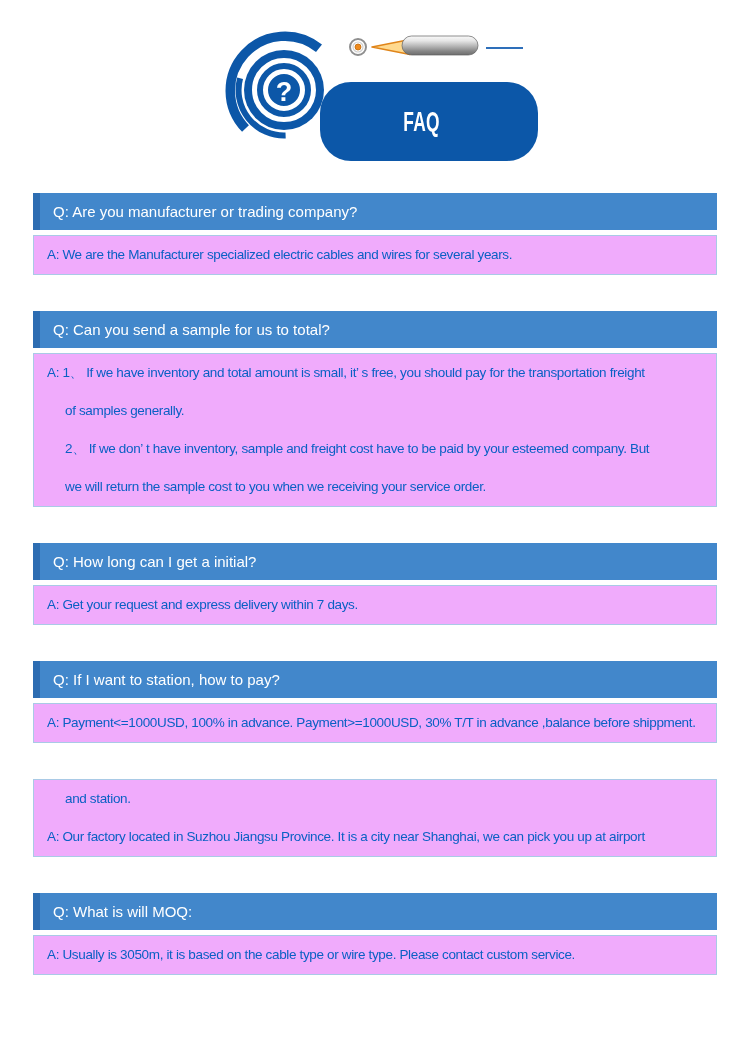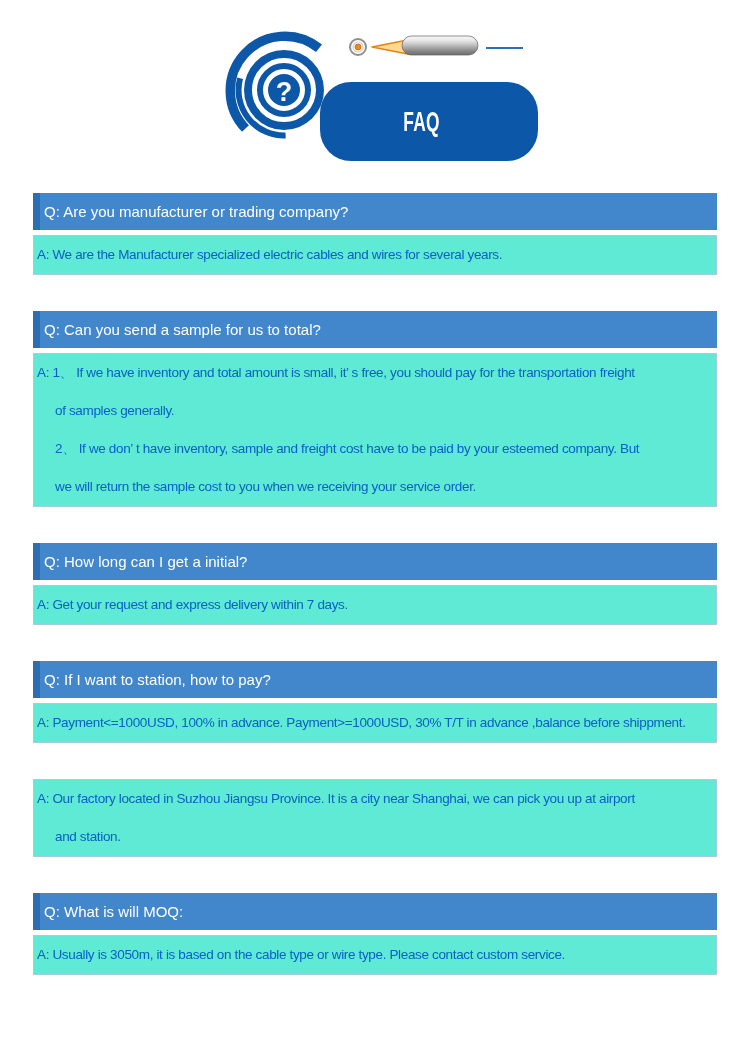"Q: Are you manufacturer or" .qtext { padding-left: 4px -> 13px }
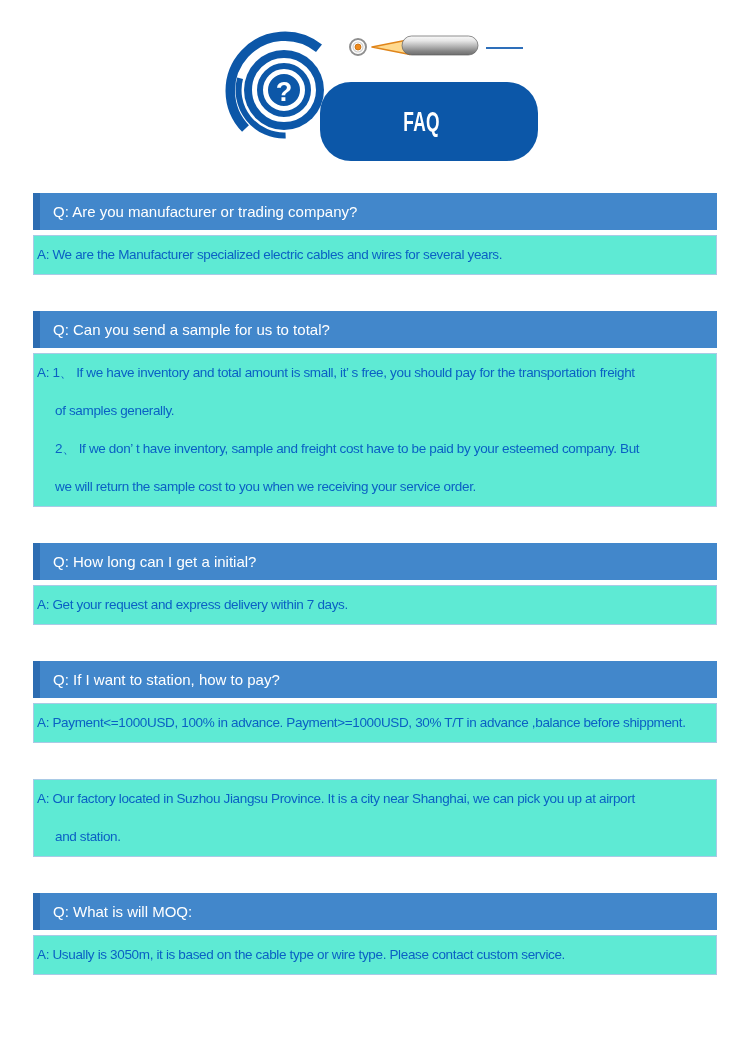"A: We are the Manufacturer" .abox { background: #5eead4 -> #f0abfc; padding-left: 3px -> 13px }
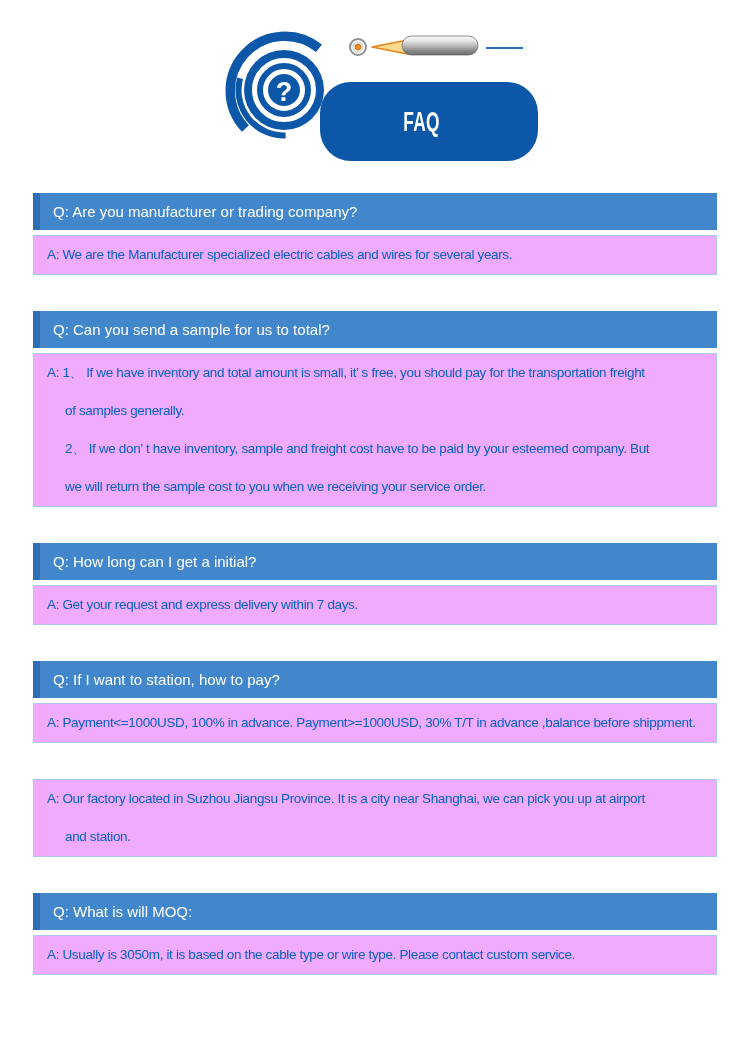"A: Our factory located in" div.aline { order: before "and station." -> after "and station." }
